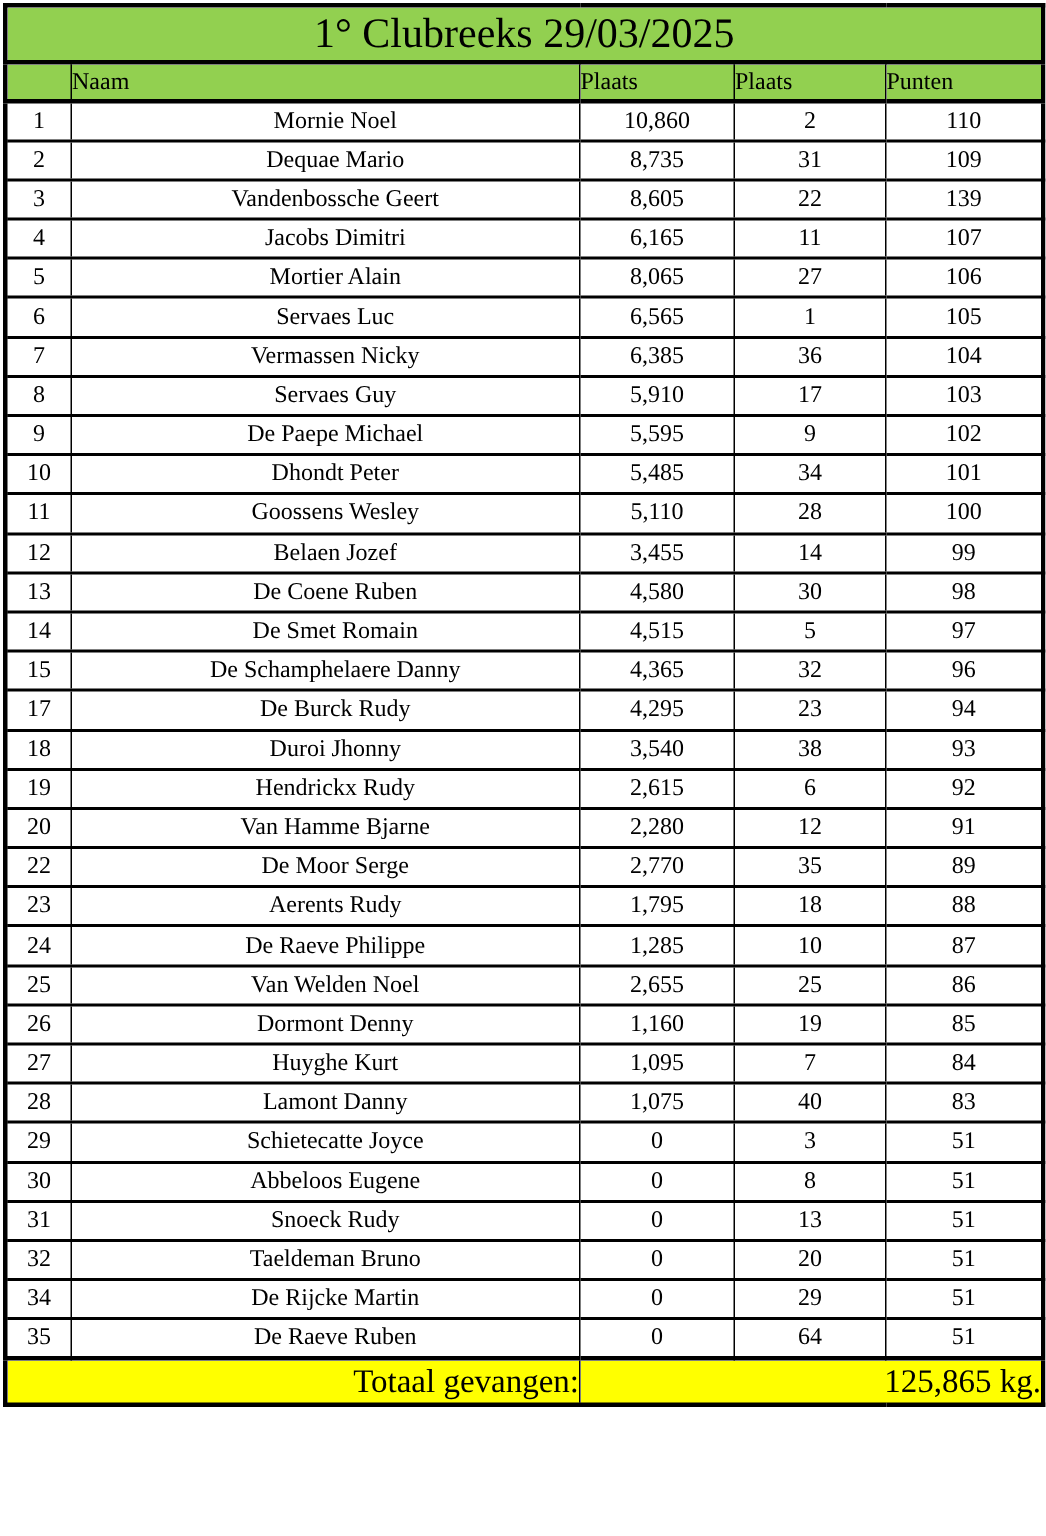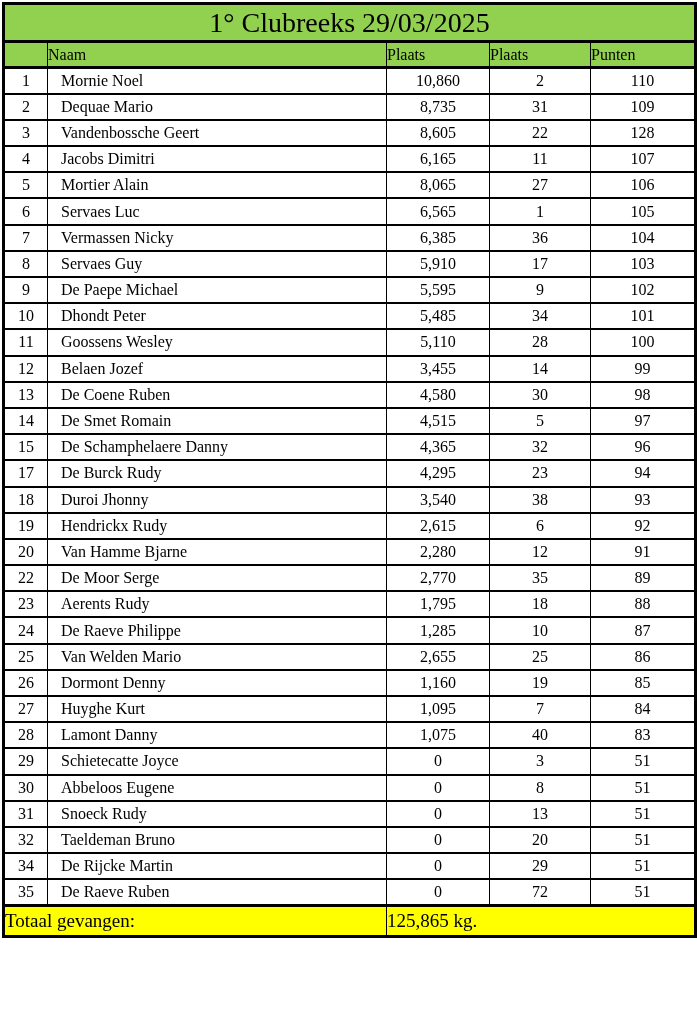"Mornie Noel" td.cell-name { text-align: left -> center }
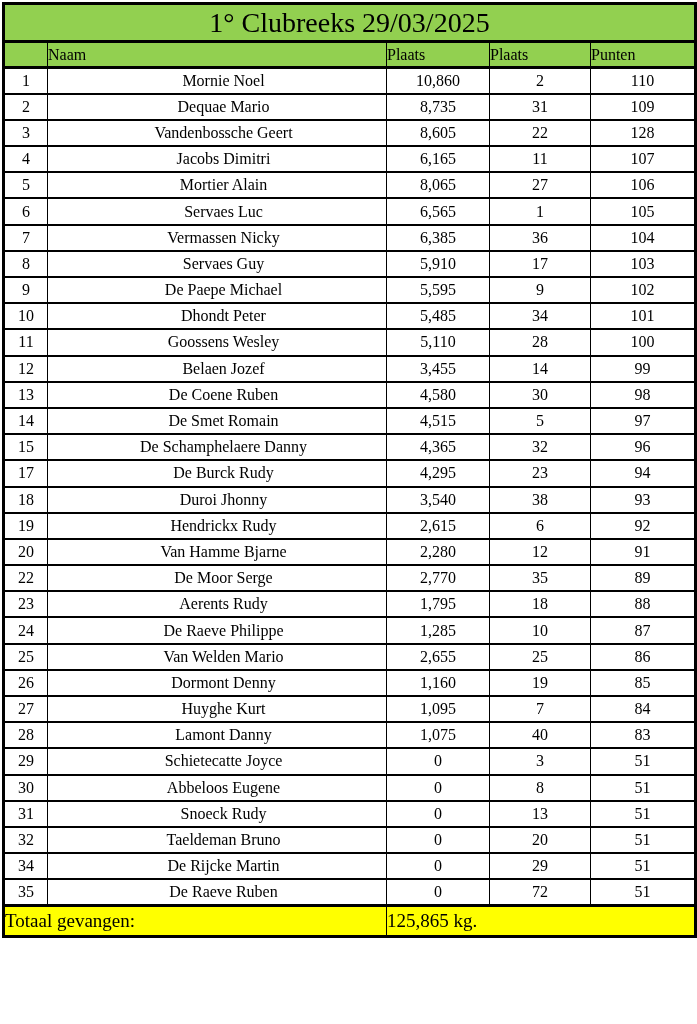"128" td.cell-center { text: 128 -> 139 }
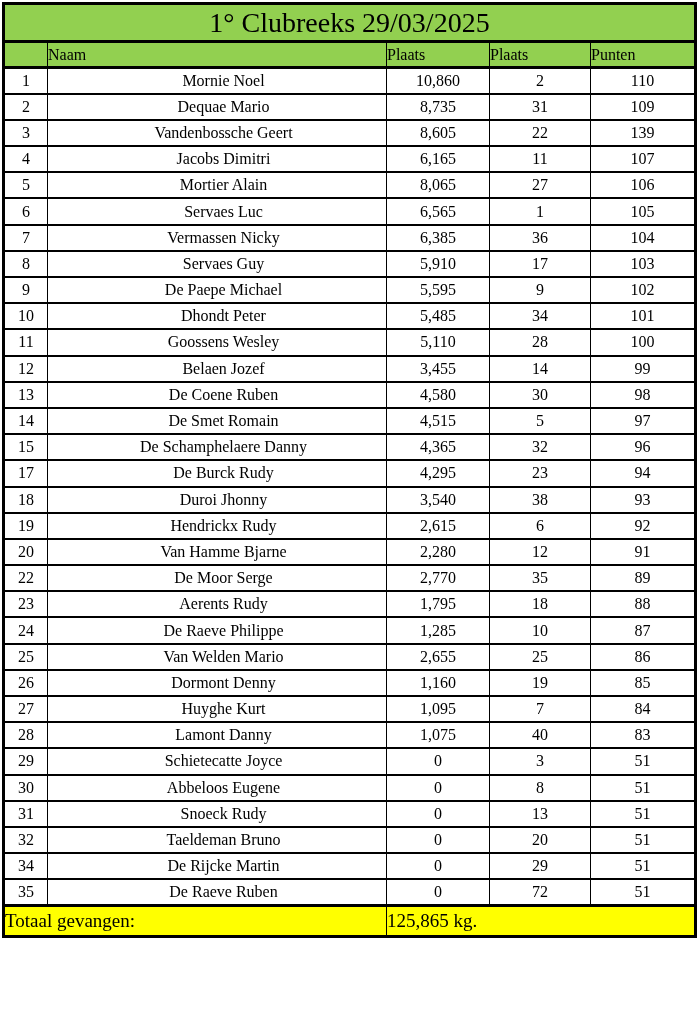"Van Welden Mario" td.cell-name { text: Mario -> Noel }
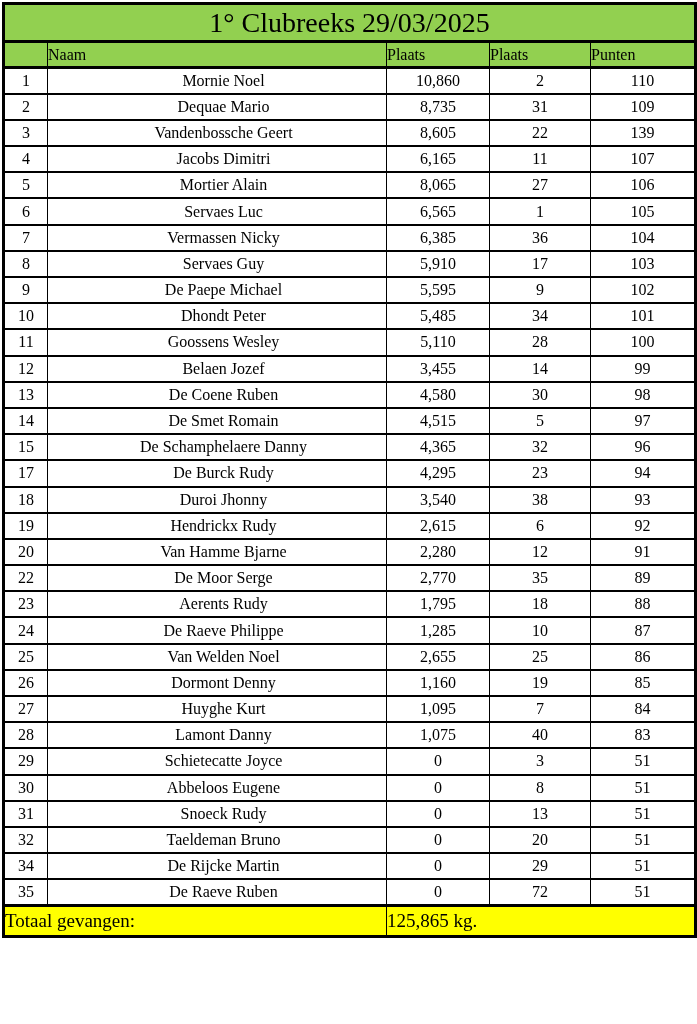"72" td.cell-center { text: 72 -> 64 }
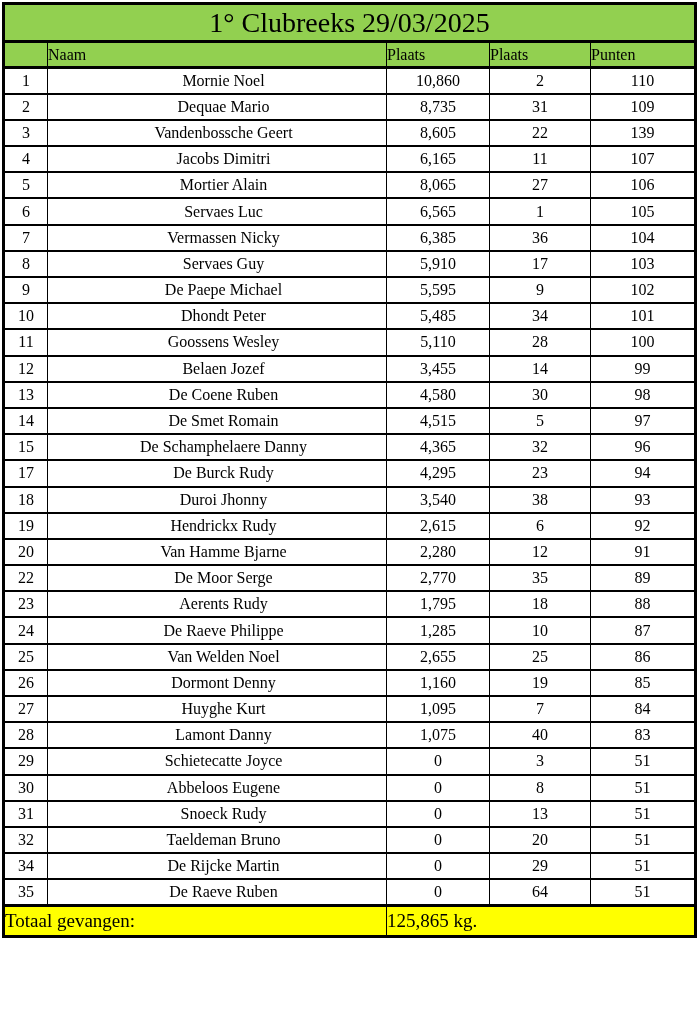"Totaal gevangen:" tfoot td { font-size: 19px -> 22px; text-align: left -> right }
